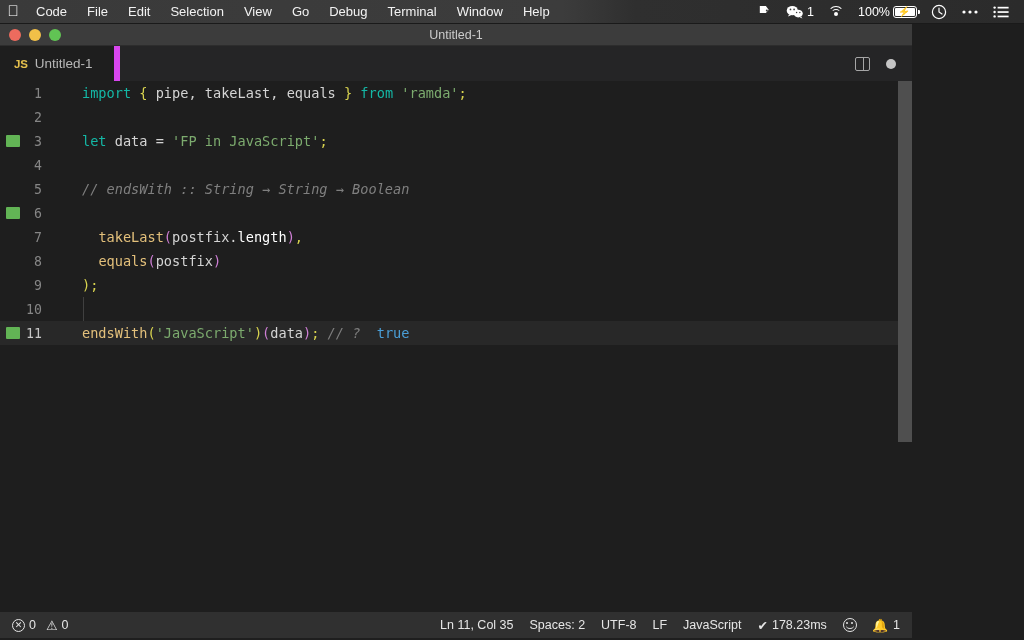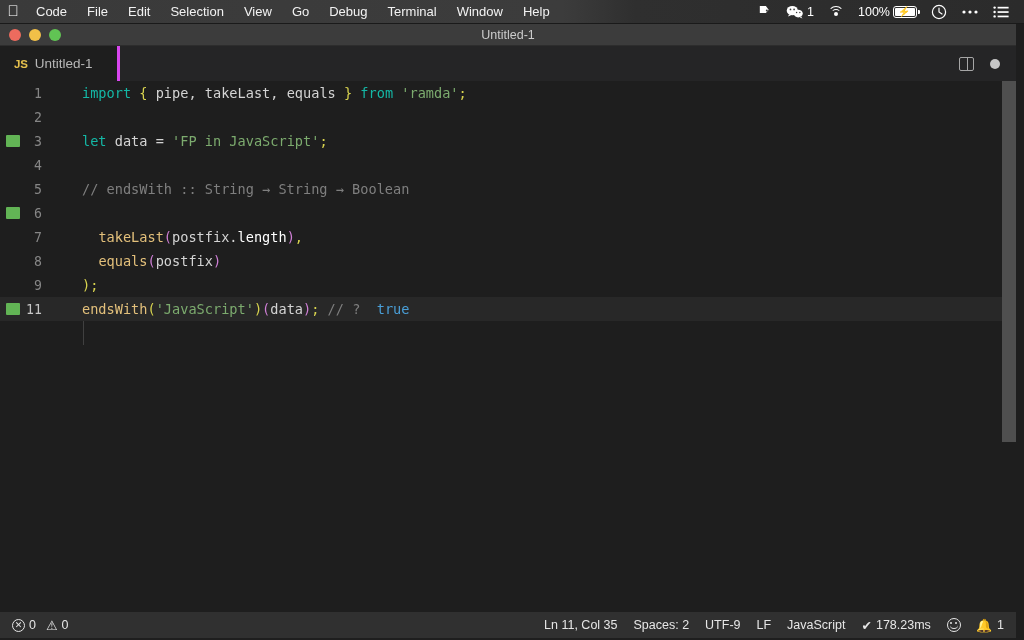"Untitled-1" .window { width: 1016px -> 912px }
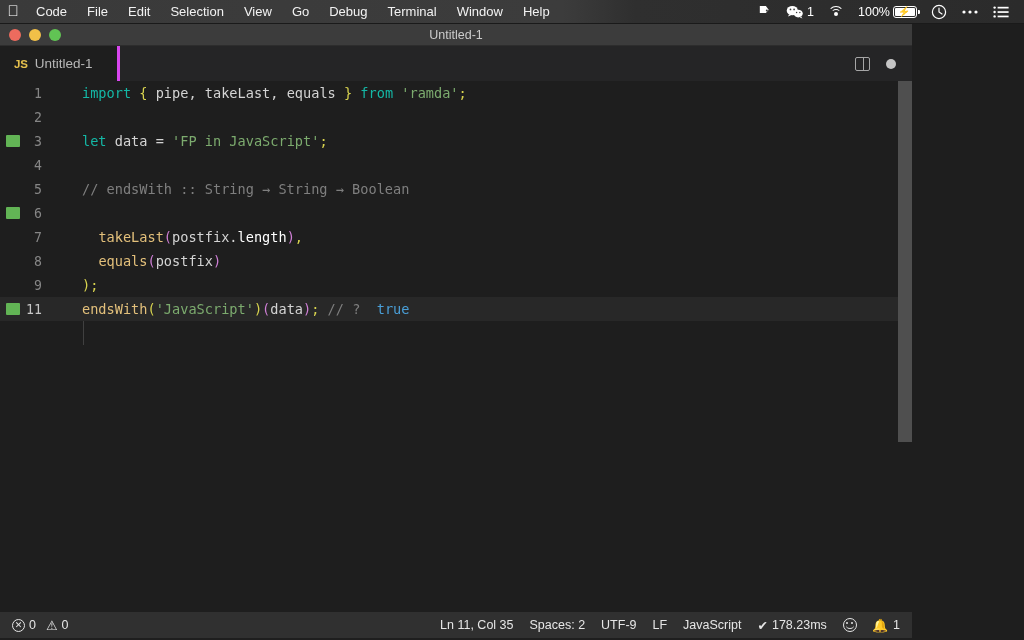"JS" .tab { border-right: 3px solid #d946ef -> 6px solid #d946ef }
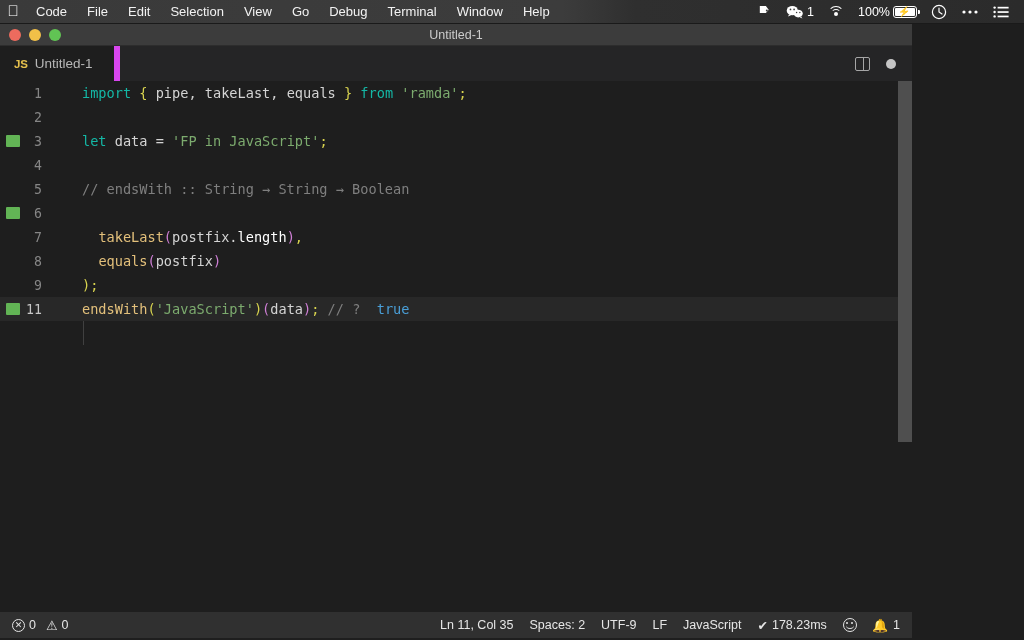"// endsWith :: String →" .t-comment { font-style: none -> italic }
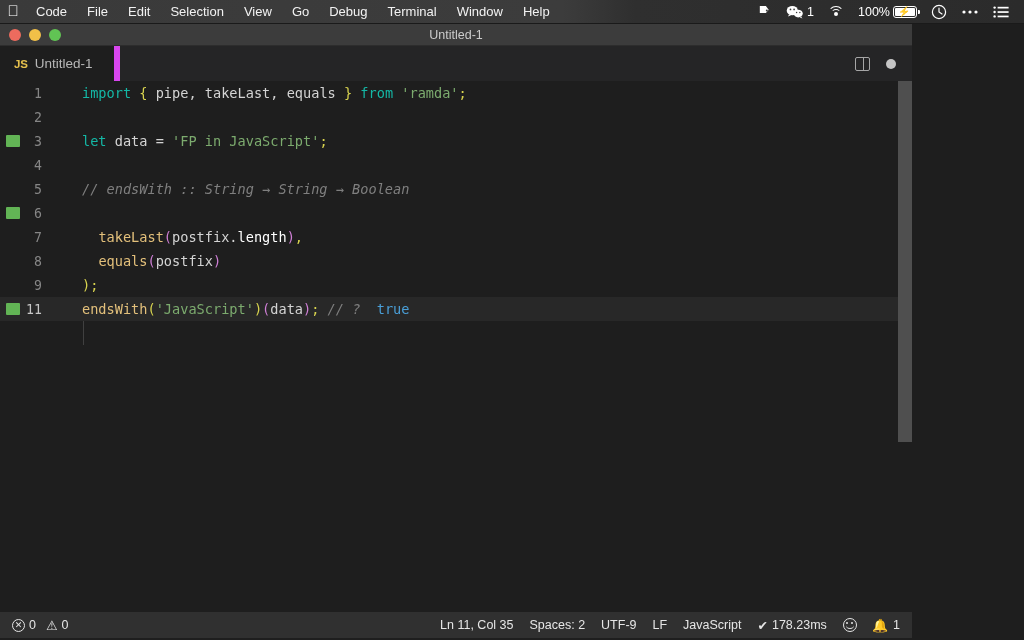"10" div.code-line { html: none -> <div><span>10</span><span></span></div> }
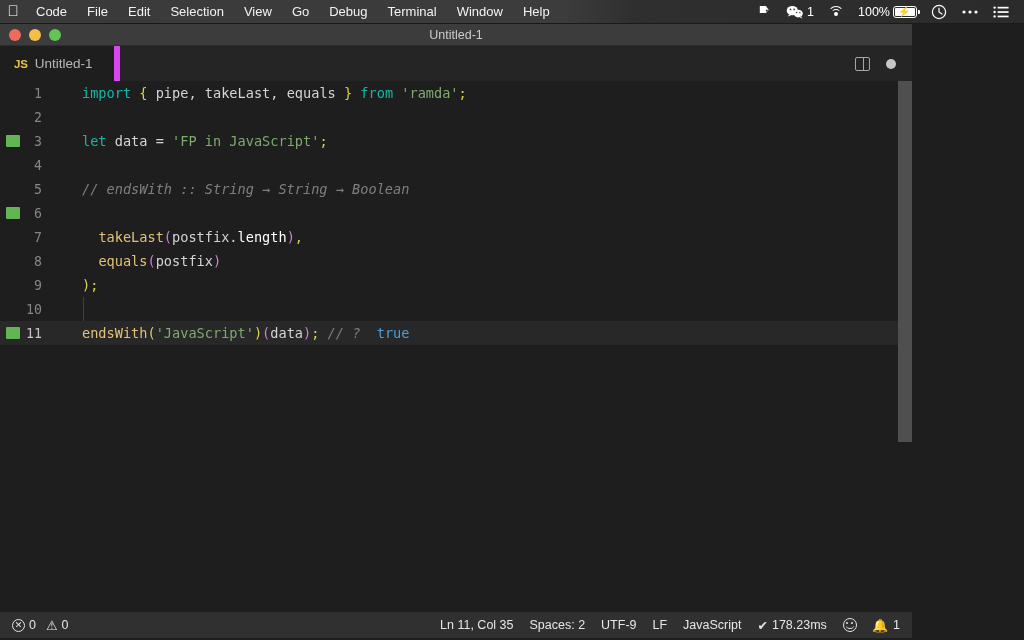"UTF-9" div.sb-item { text: UTF-9 -> UTF-8 }
